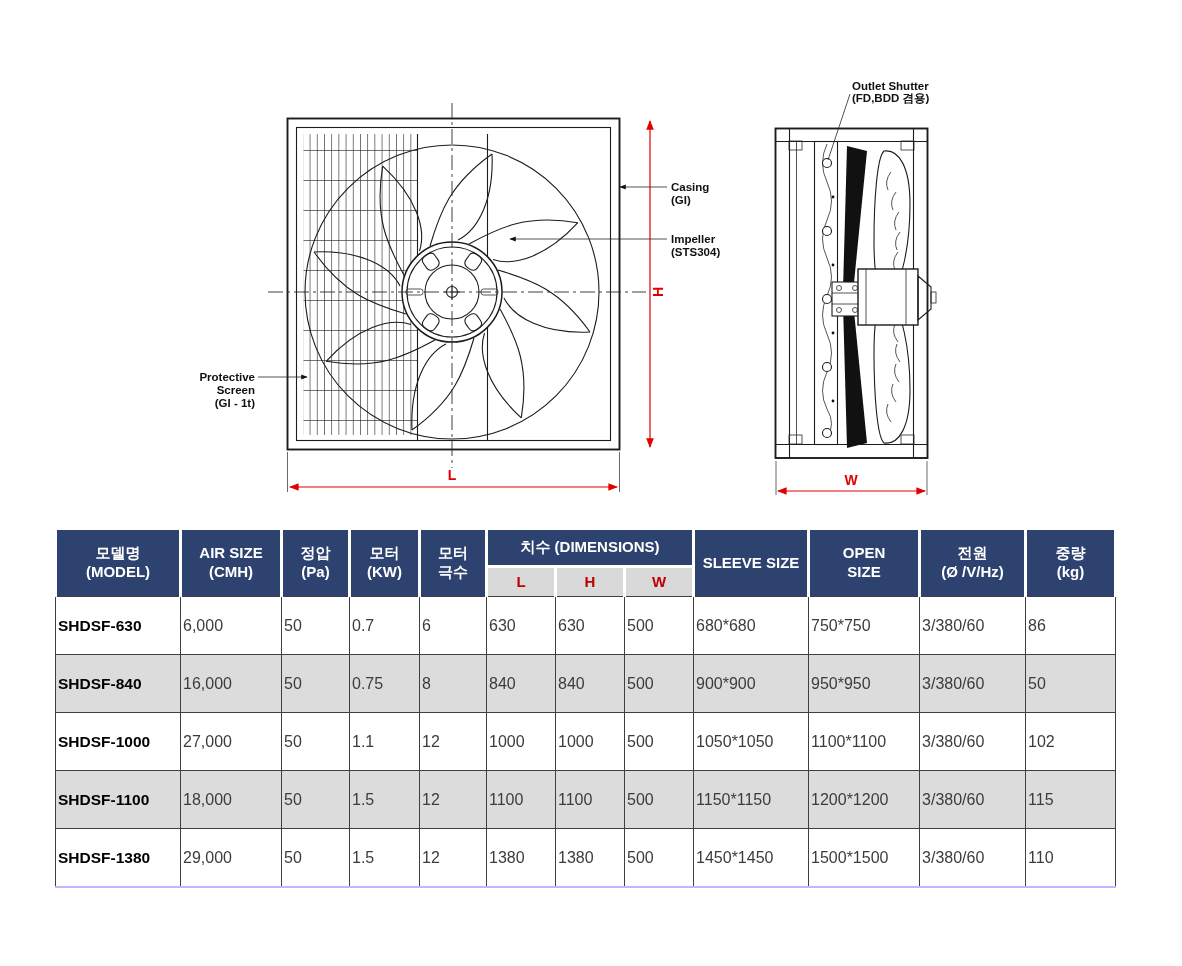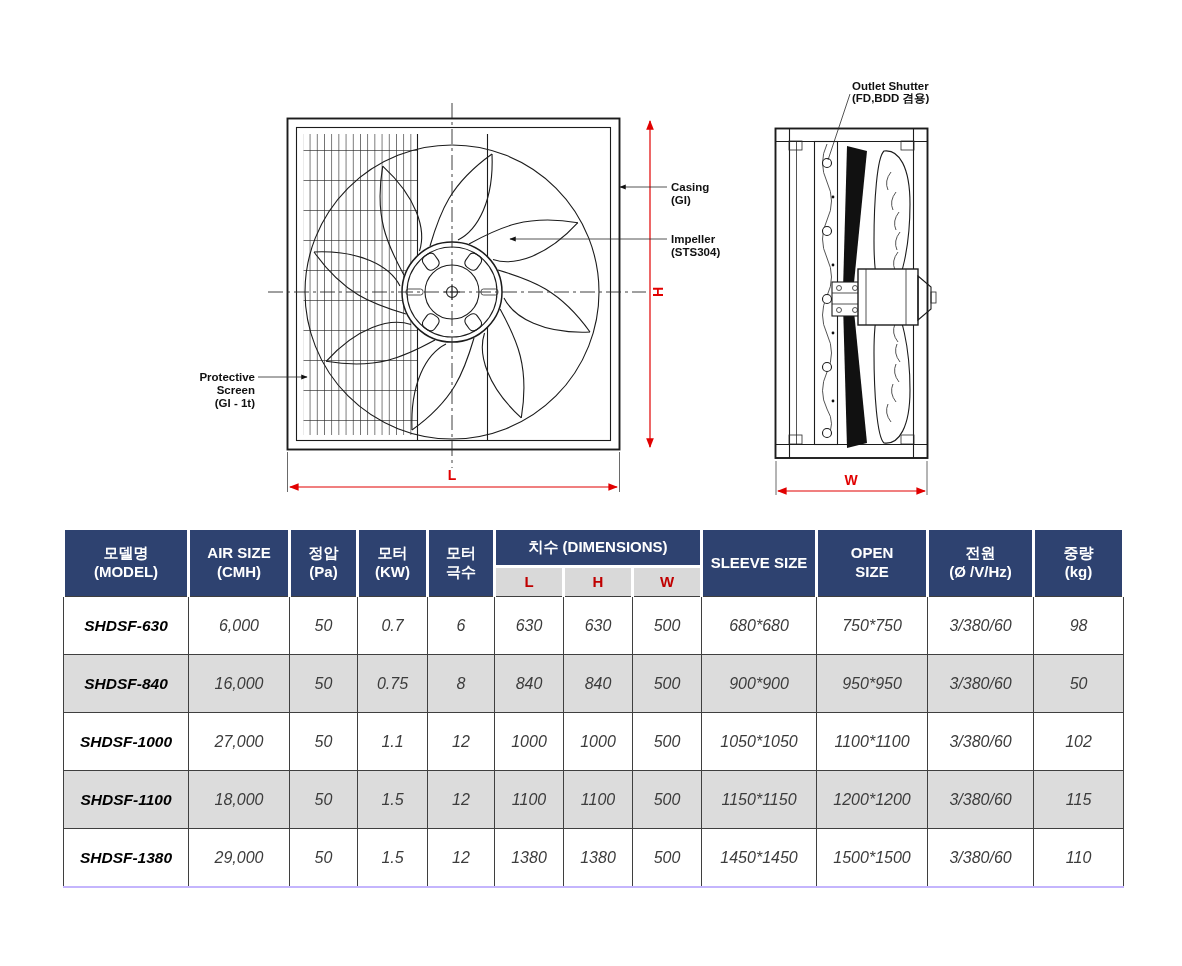"모델명" table.spec { left: 62px -> 54px }
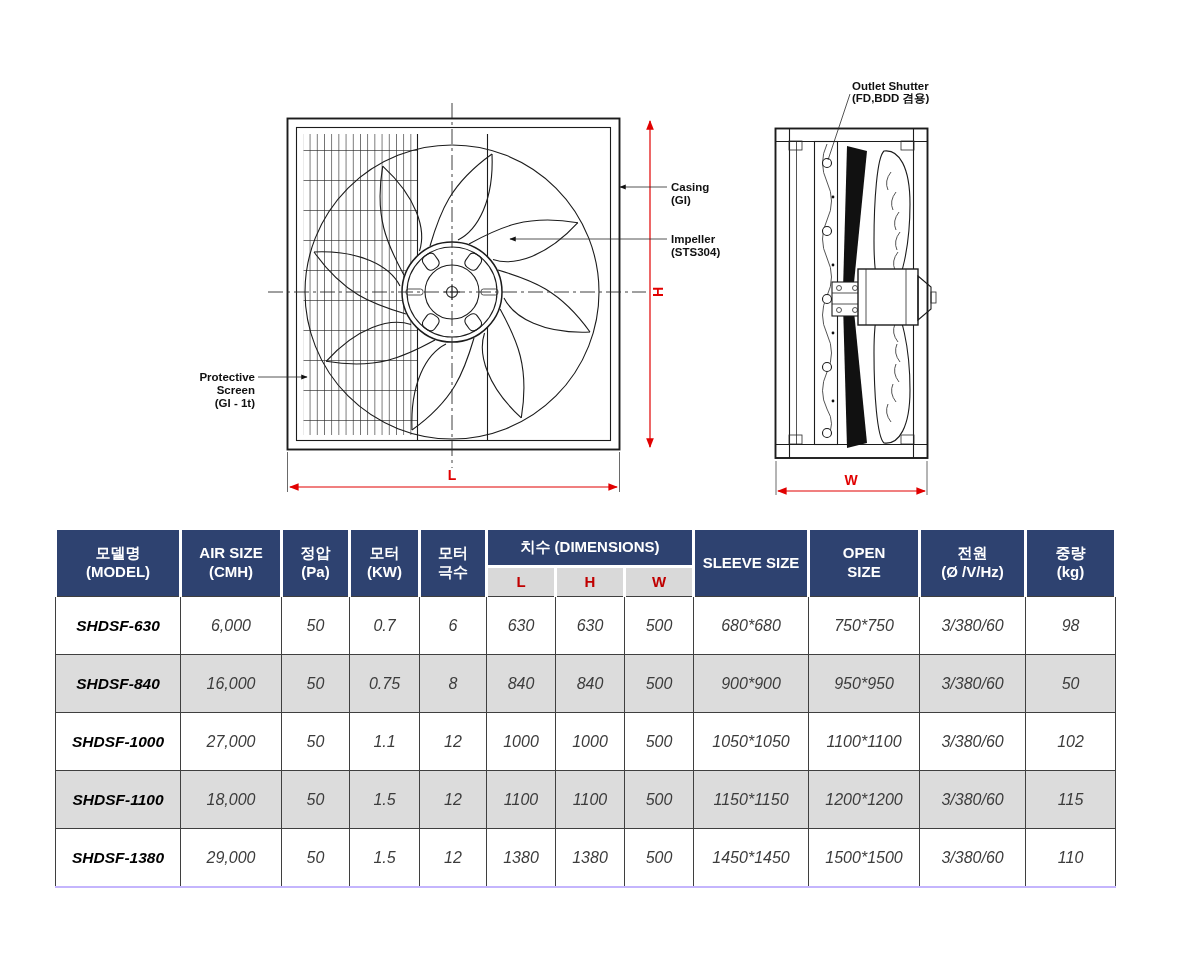"SHDSF-630" table.spec td { font-style: italic -> none; text-align: center -> left }
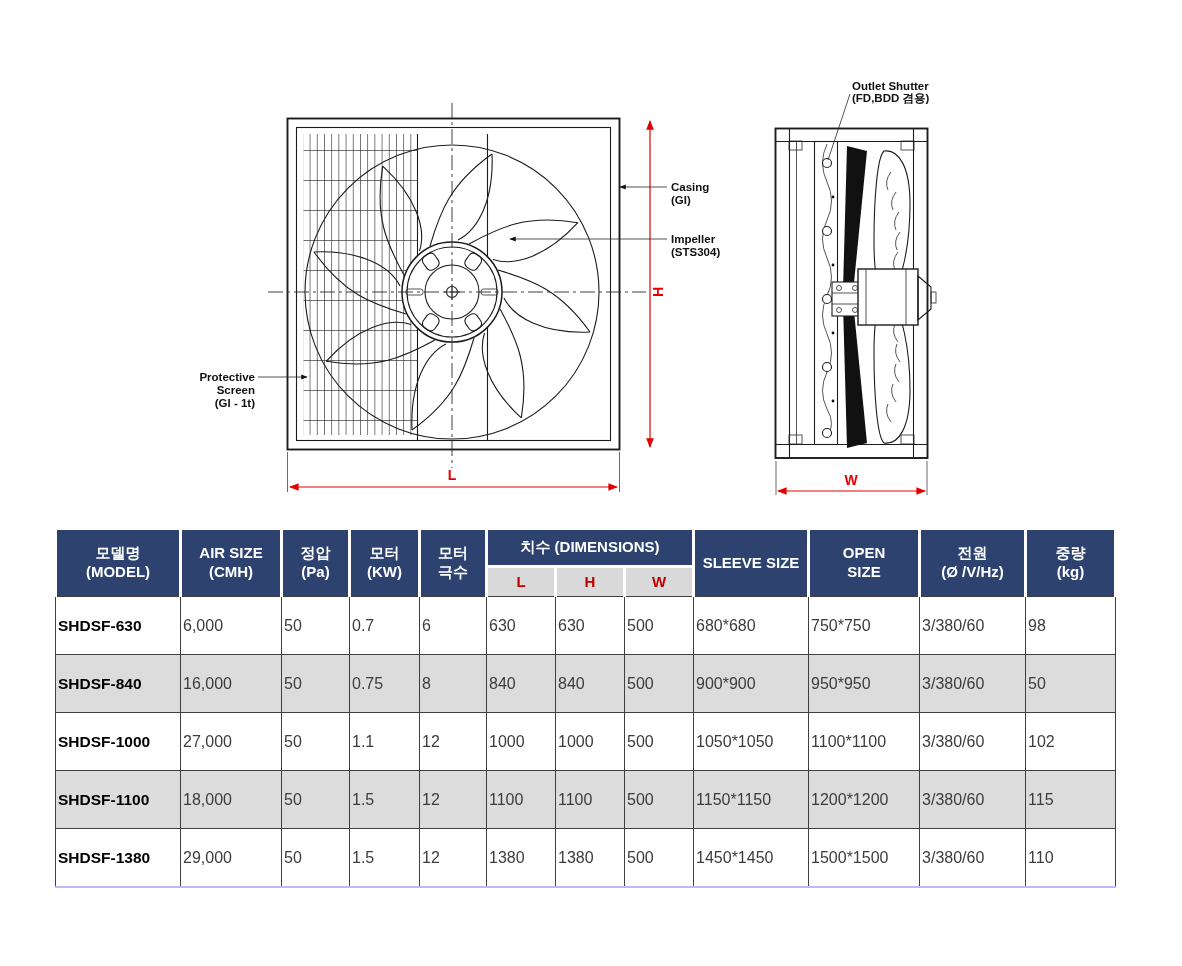"98" td { text: 98 -> 86 }
